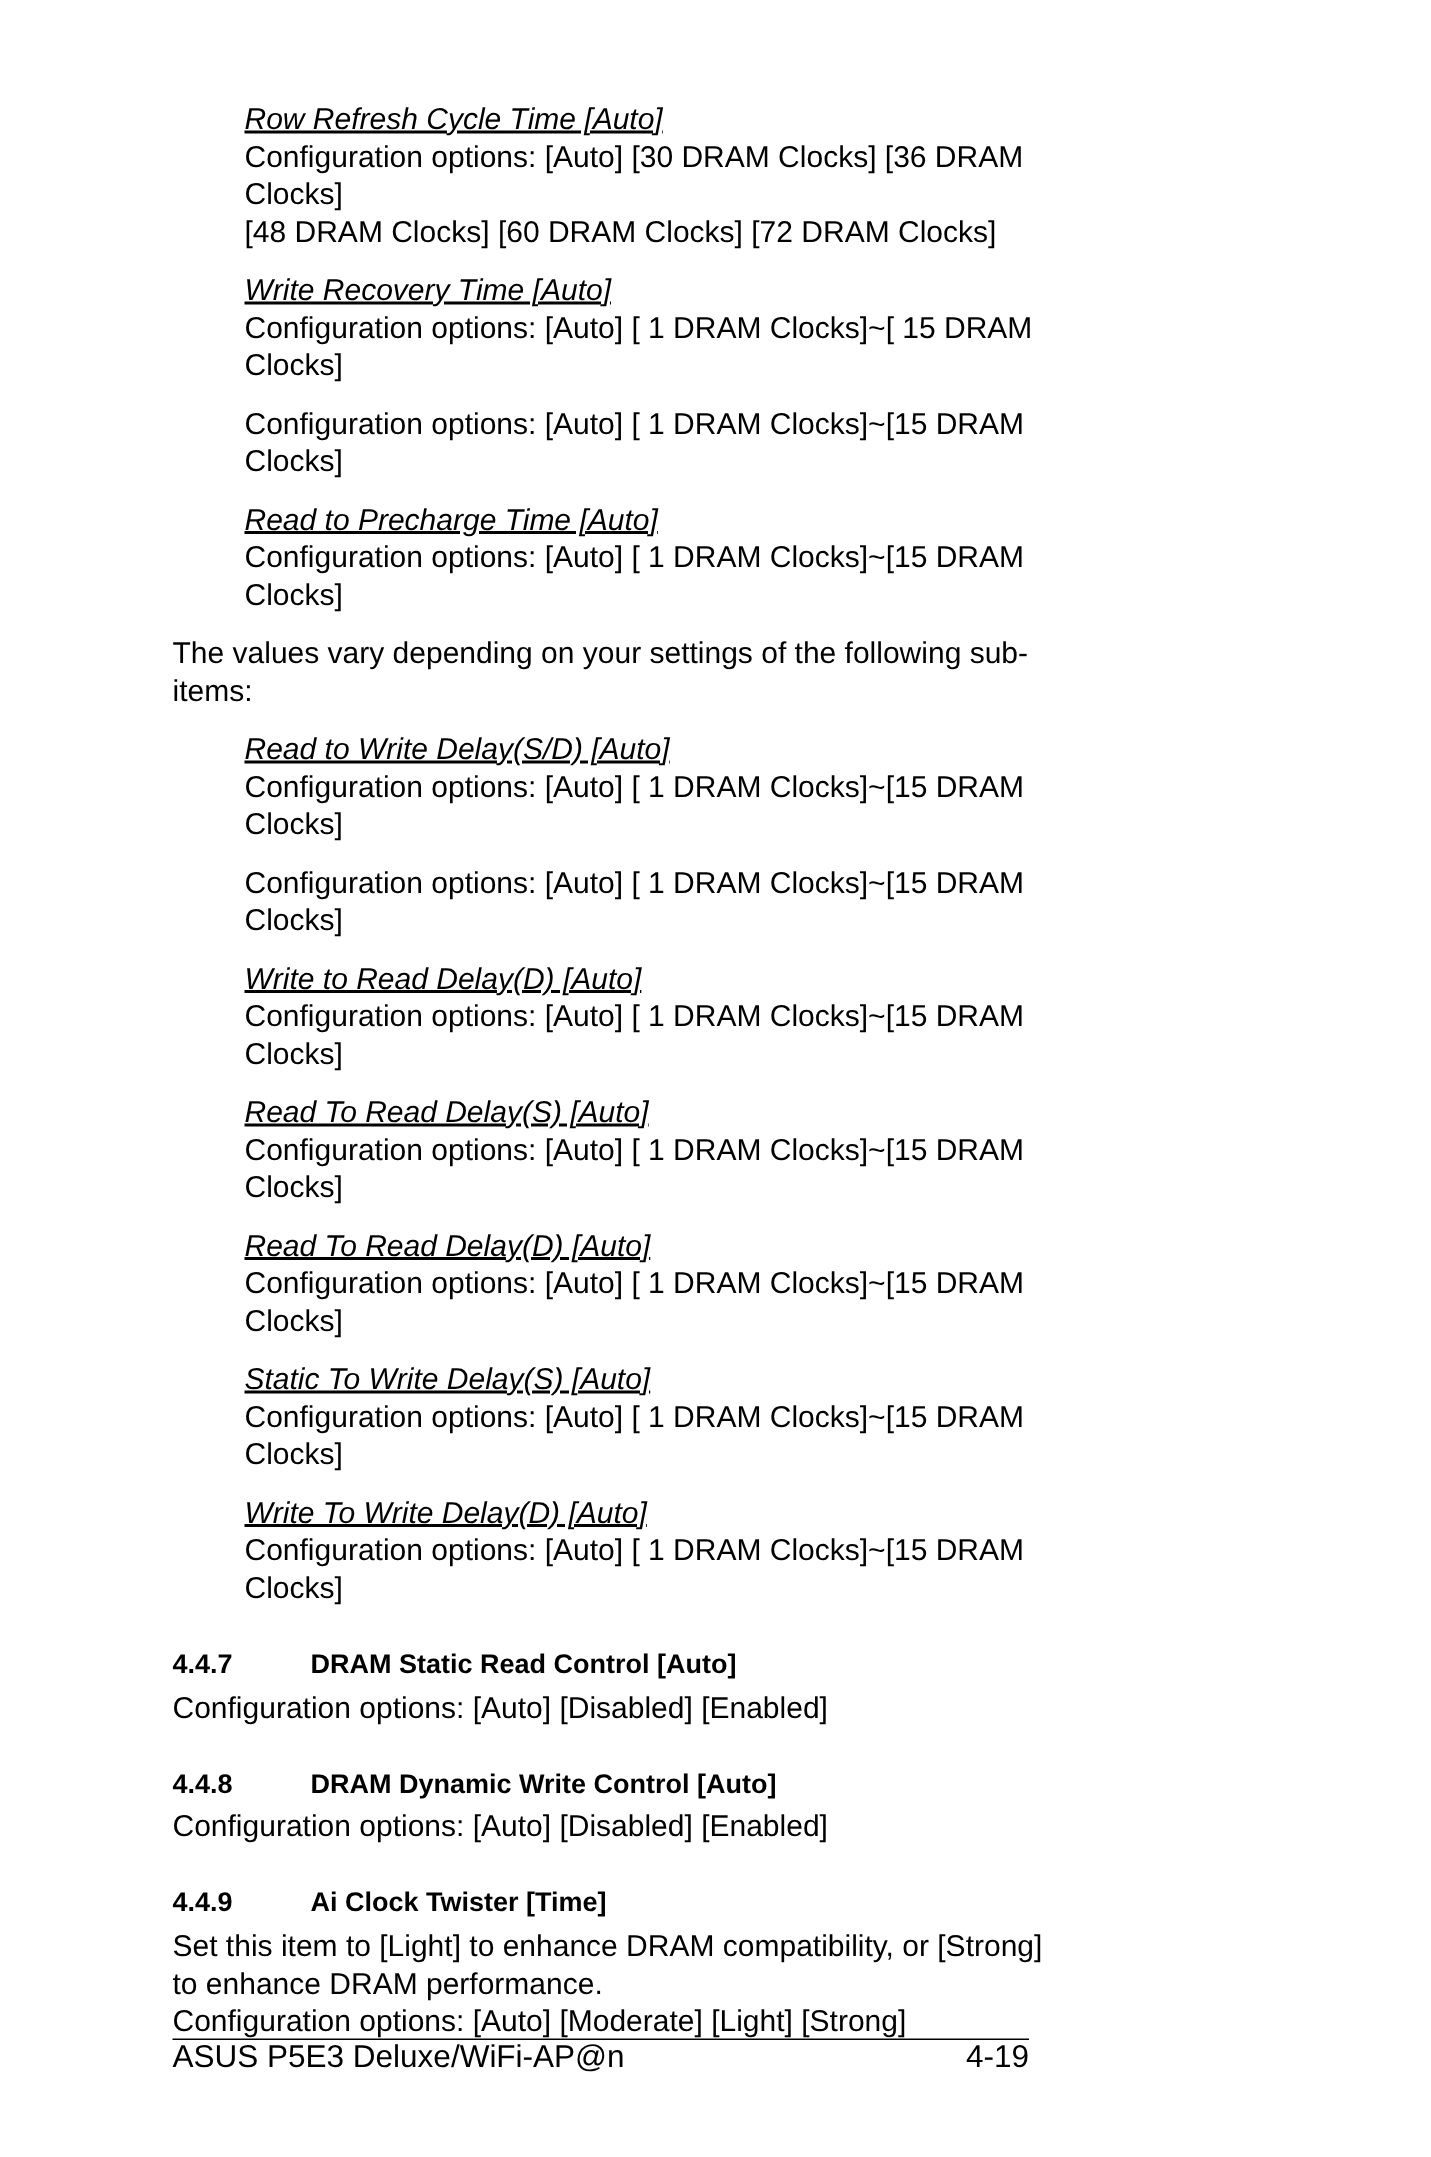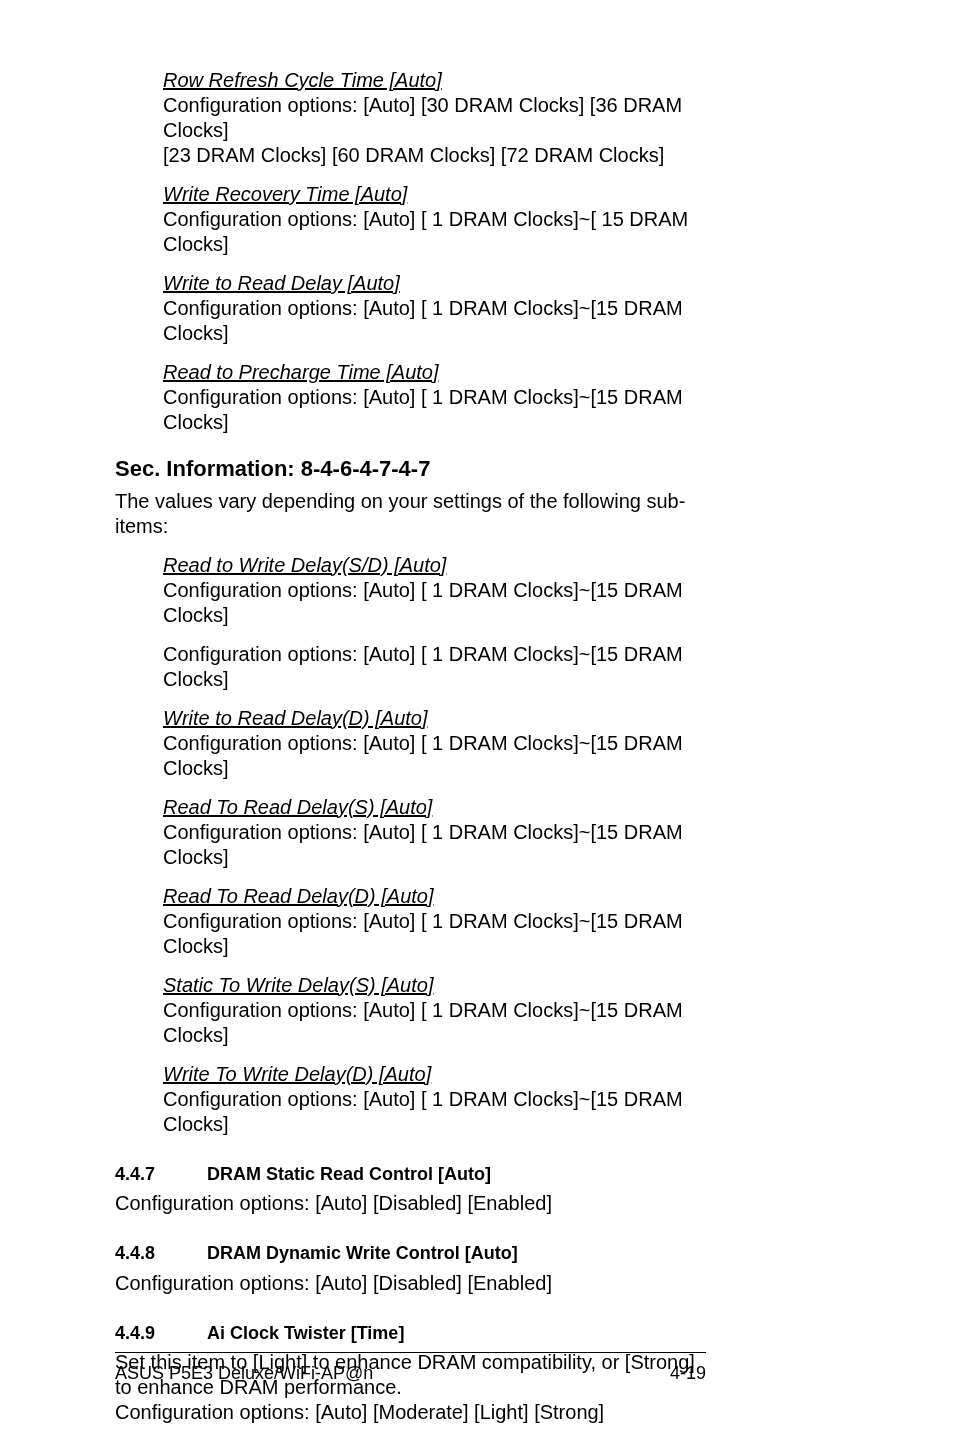"[23 DRAM Clocks] [60 DRAM" span.sub-item-body { text: 23 -> 48 }
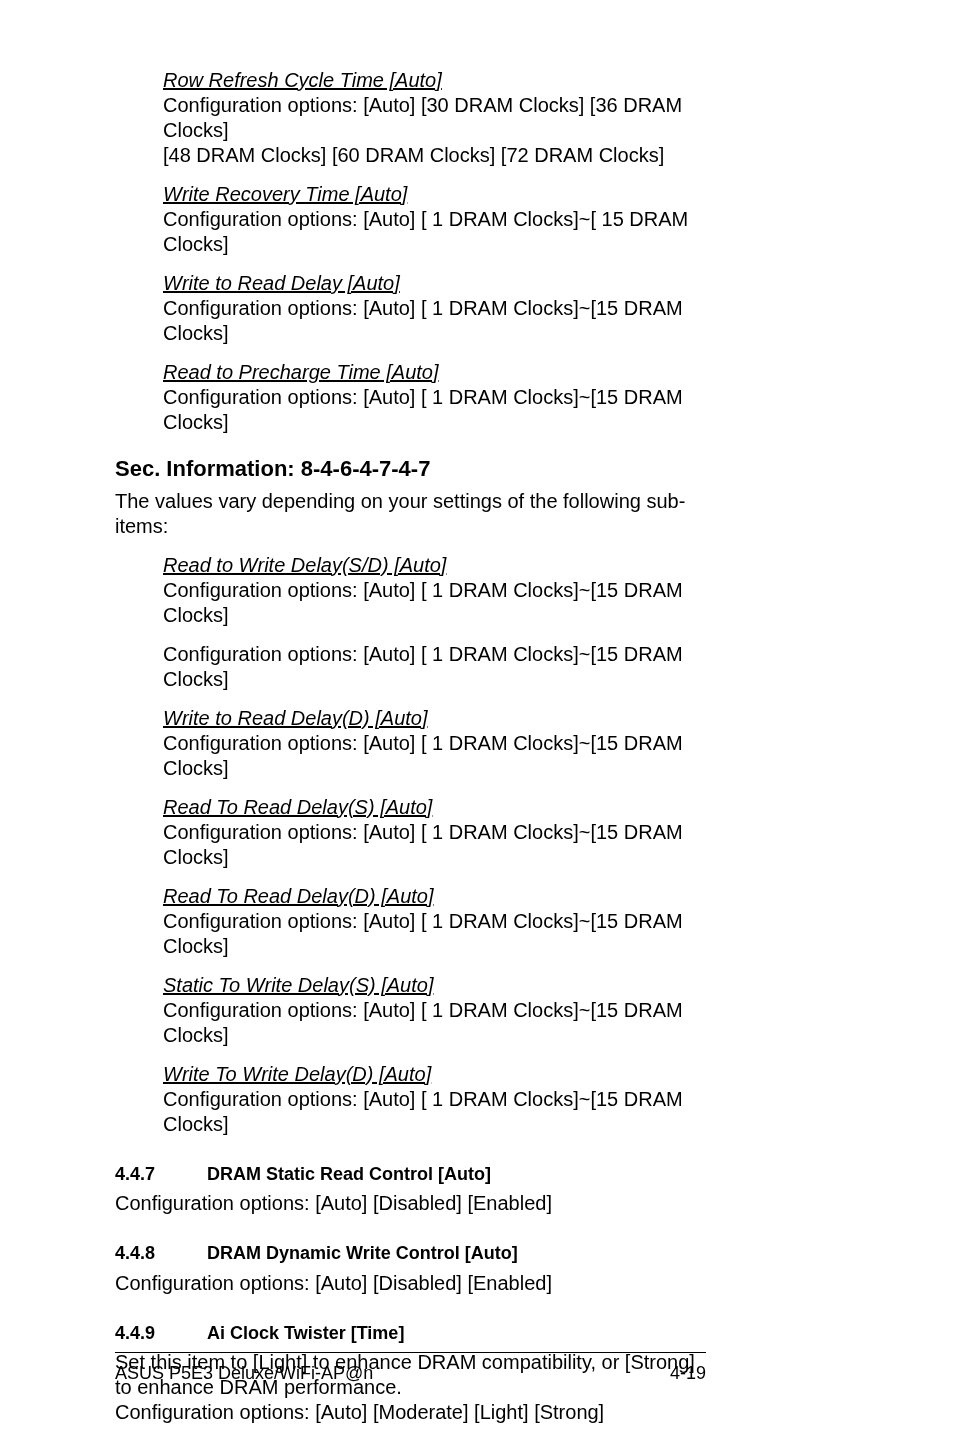"Write to Read Delay [Auto]" span.sub-item-title { html: <span>Write to Read Delay [Auto]</span> -> none }
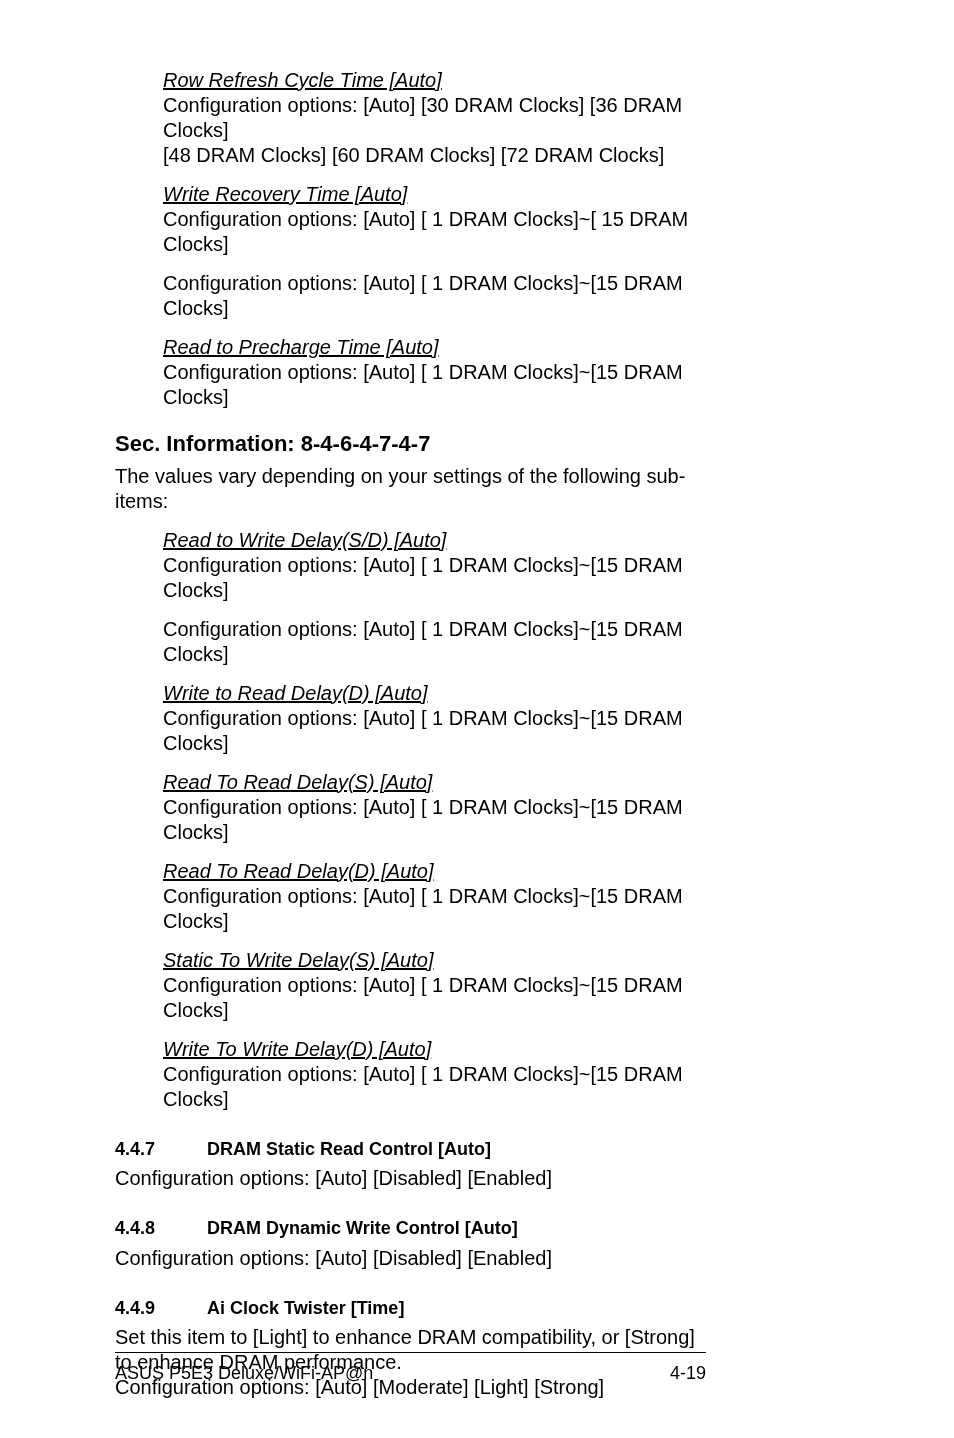"Sec. Information: 8-4-6-4-7-4-7" div.h3 { html: <div>Sec. Information: 8-4-6-4-7-4-7</div> -> none }
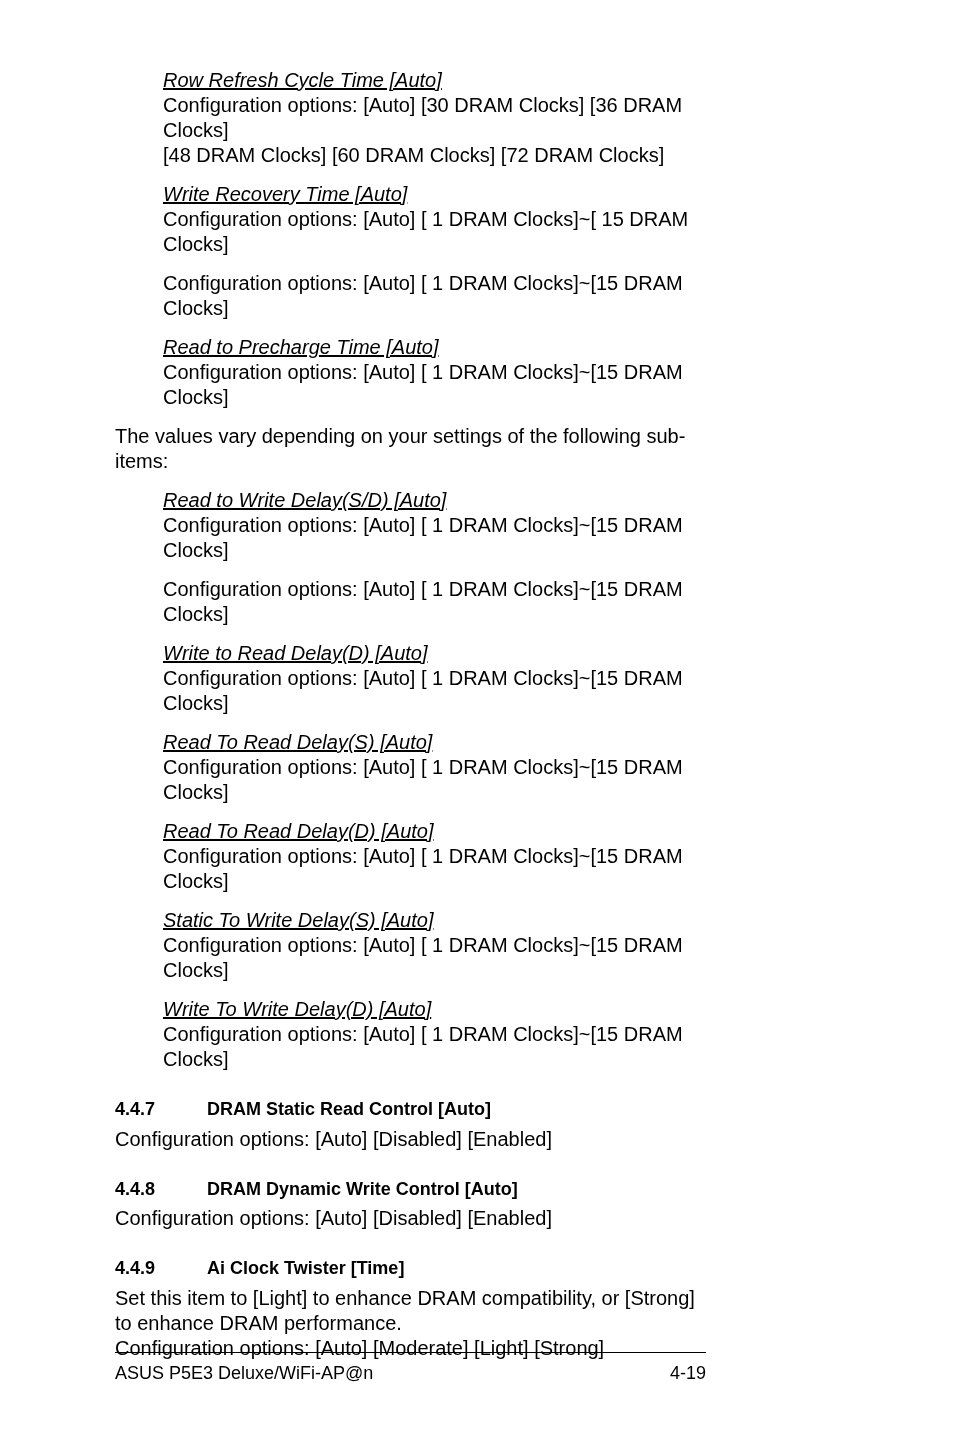"ASUS P5E3 Deluxe/WiFi-AP@n" .footer { font-size: 18px -> 21px; padding-top: 10px -> none; right: 86px -> 106px }
